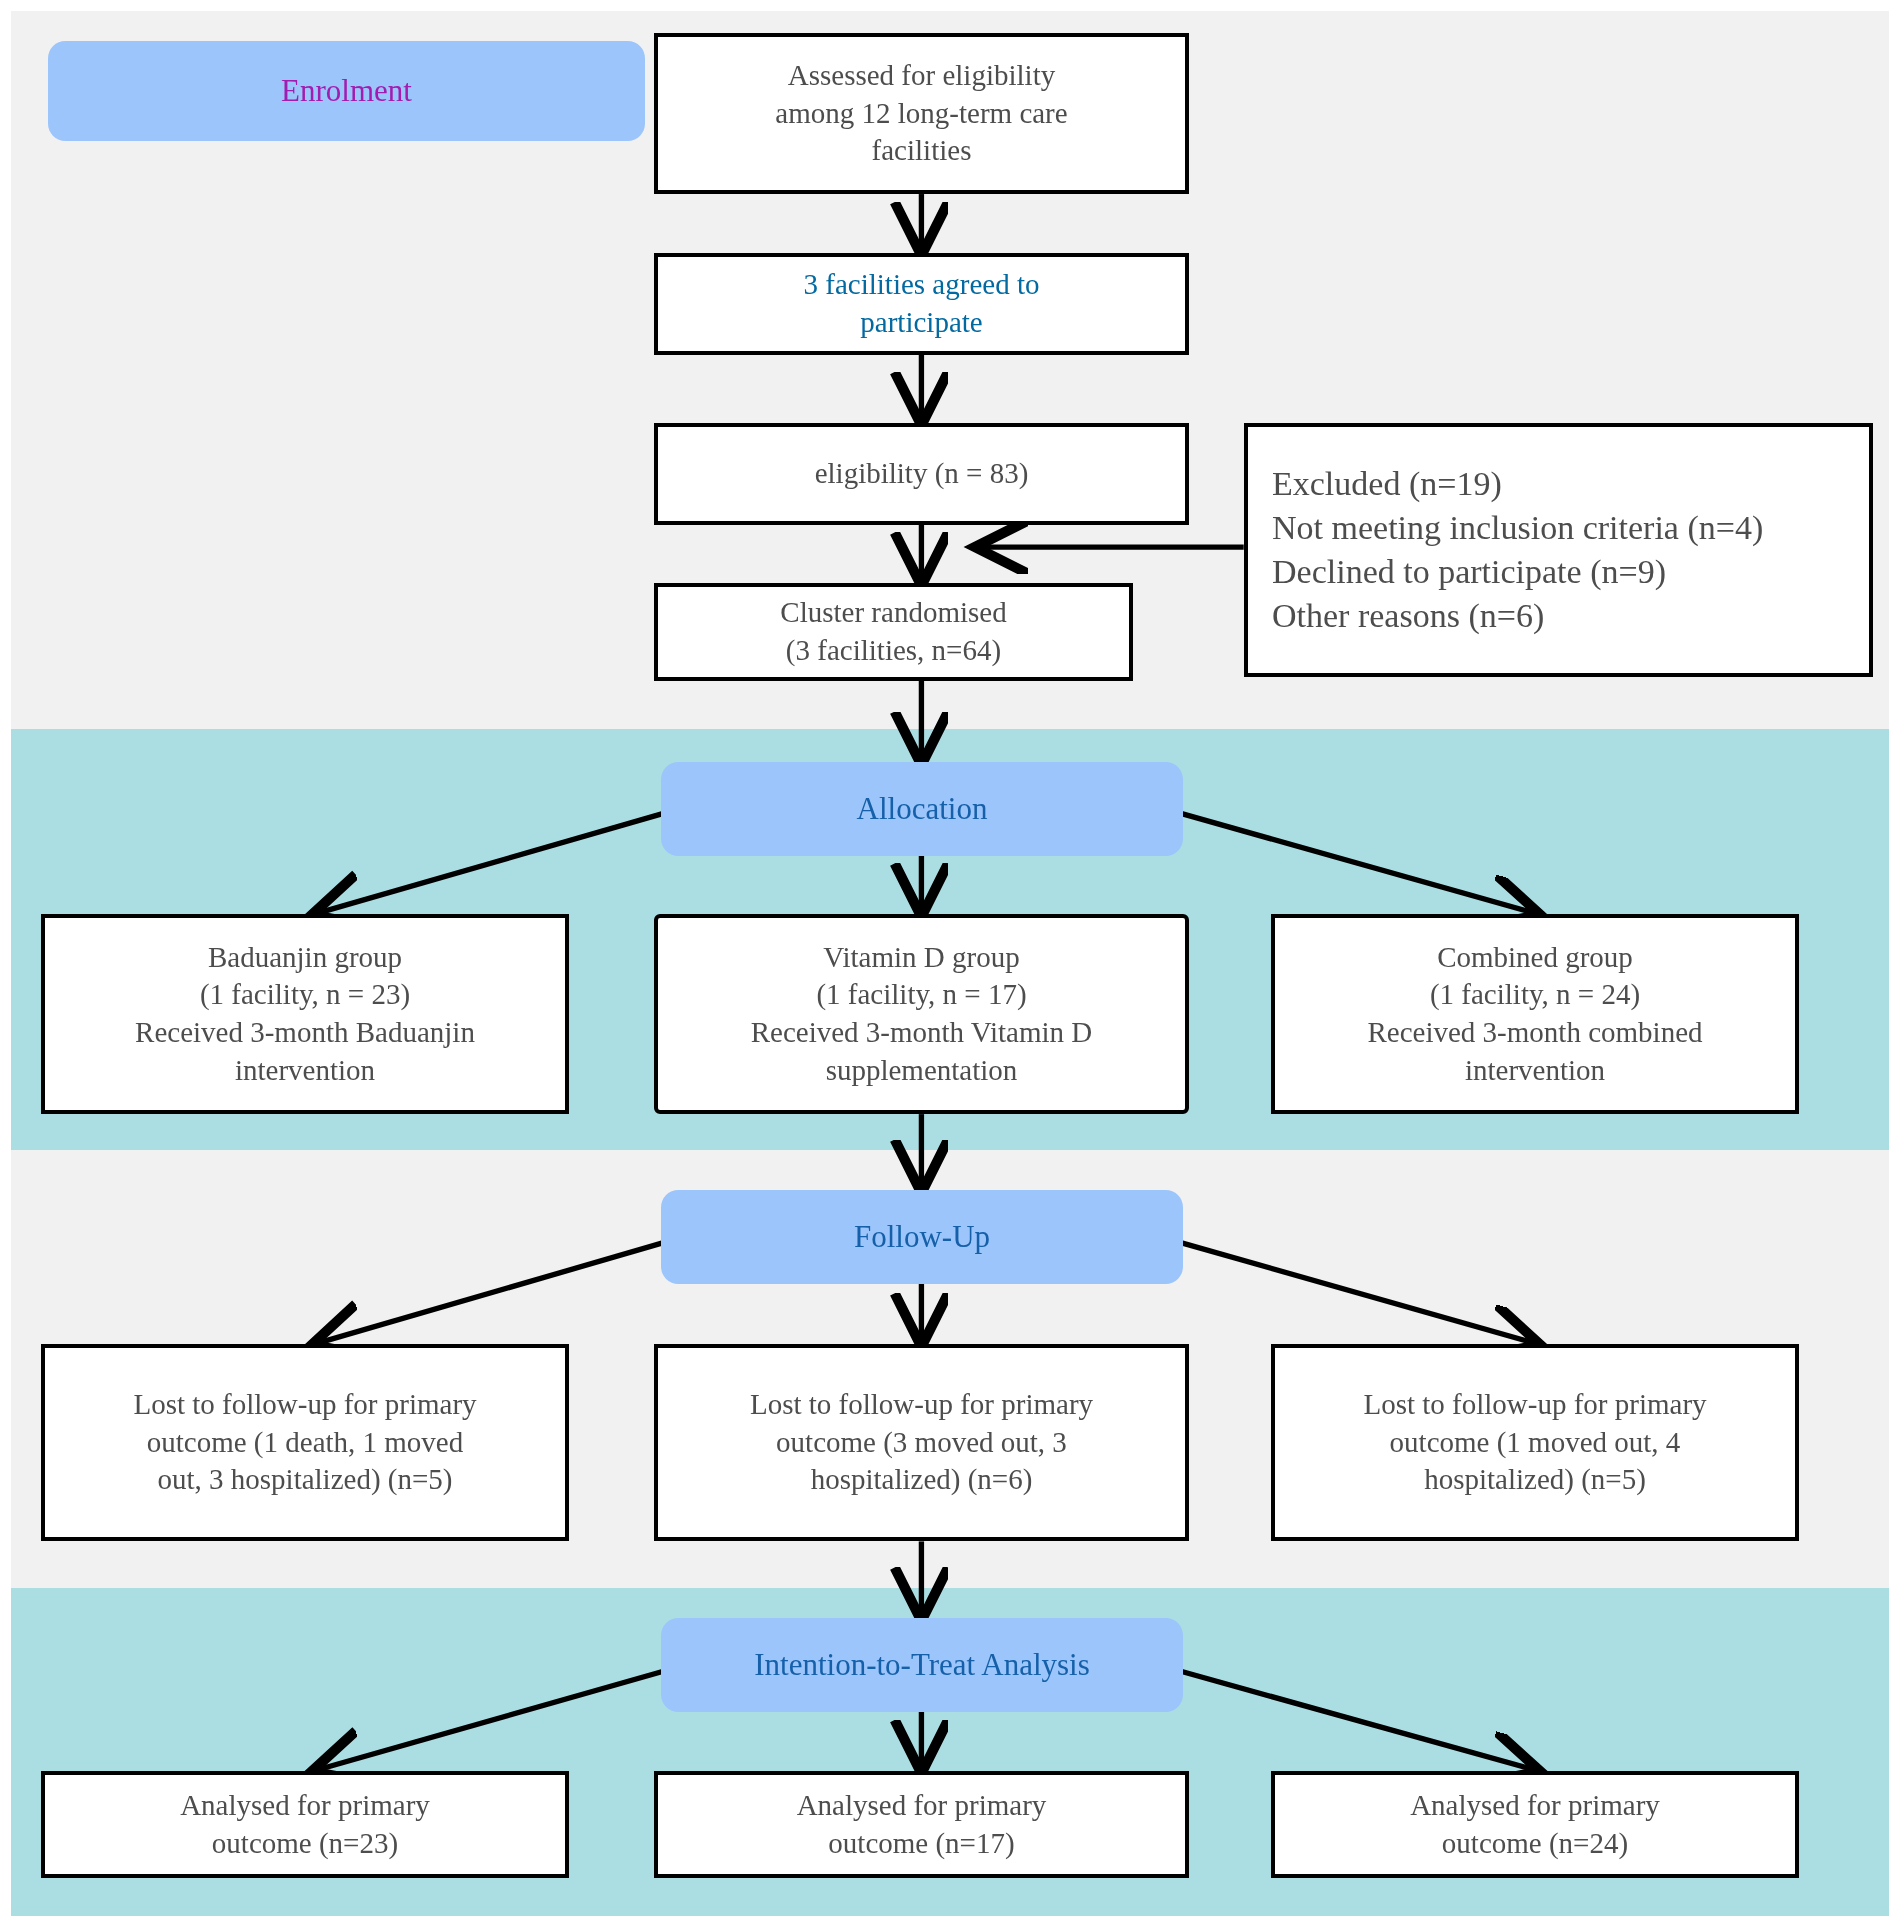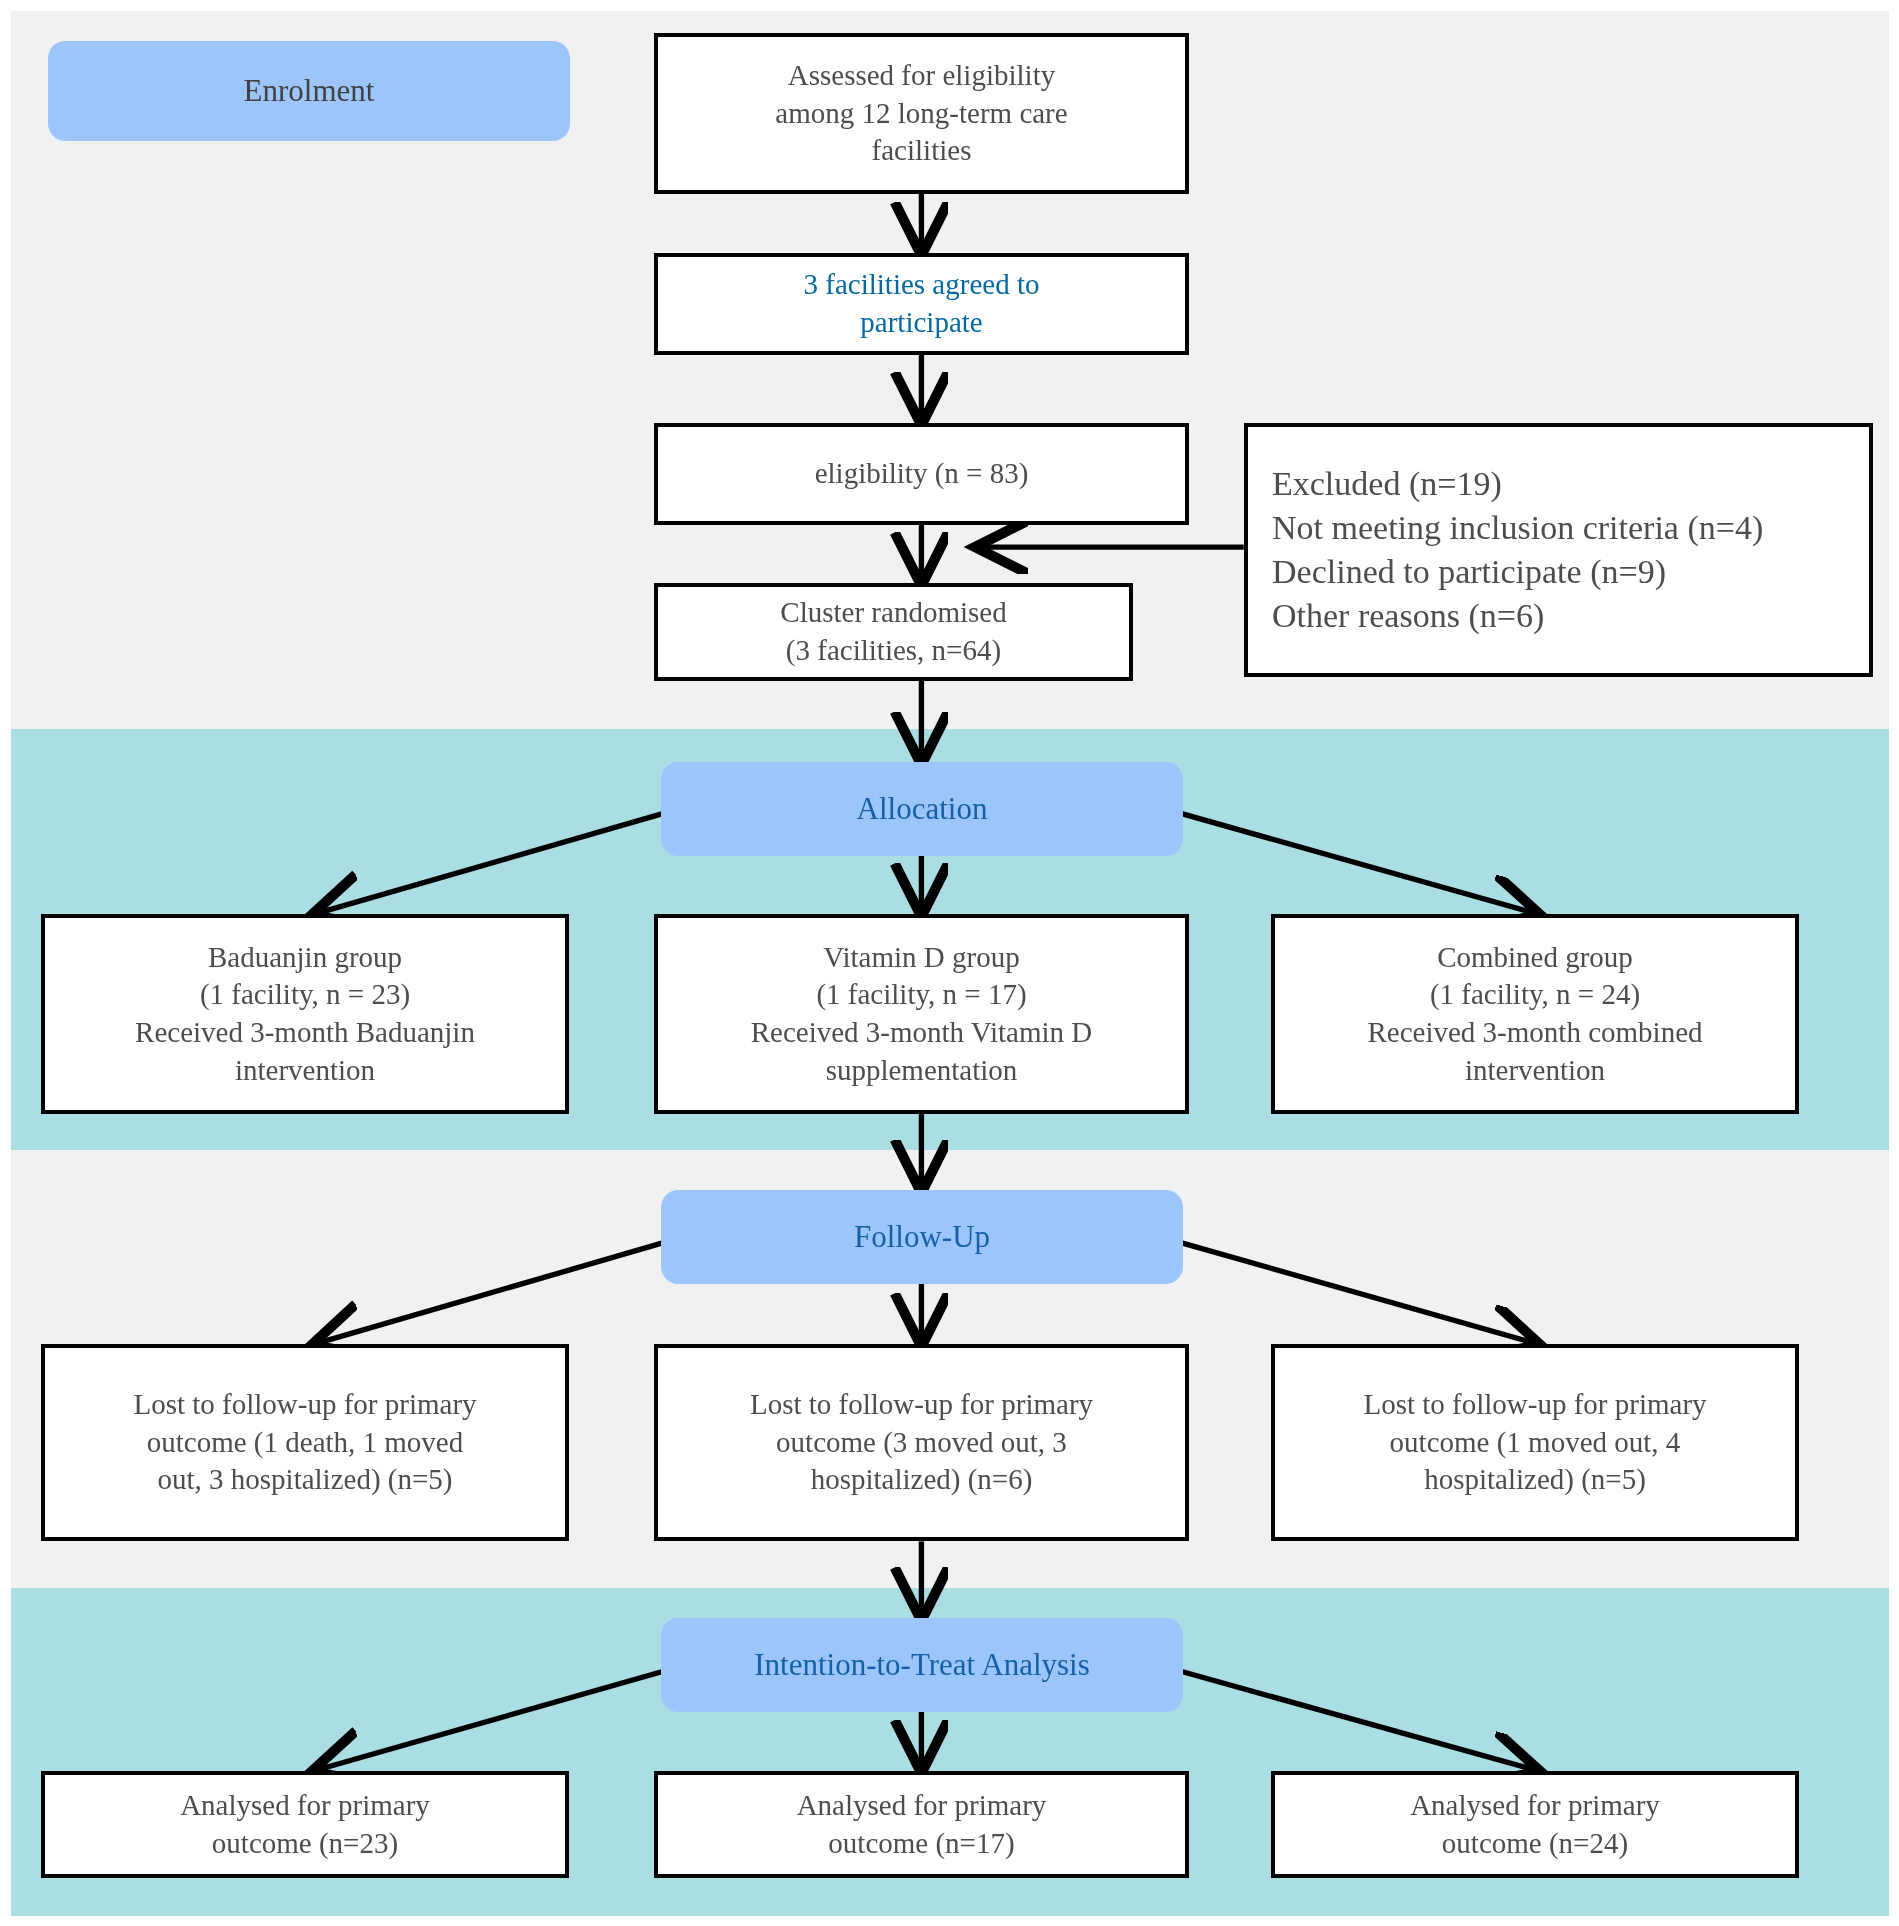"Enrolment" div.pill { color: #404040 -> #a21caf; width: 522px -> 597px }
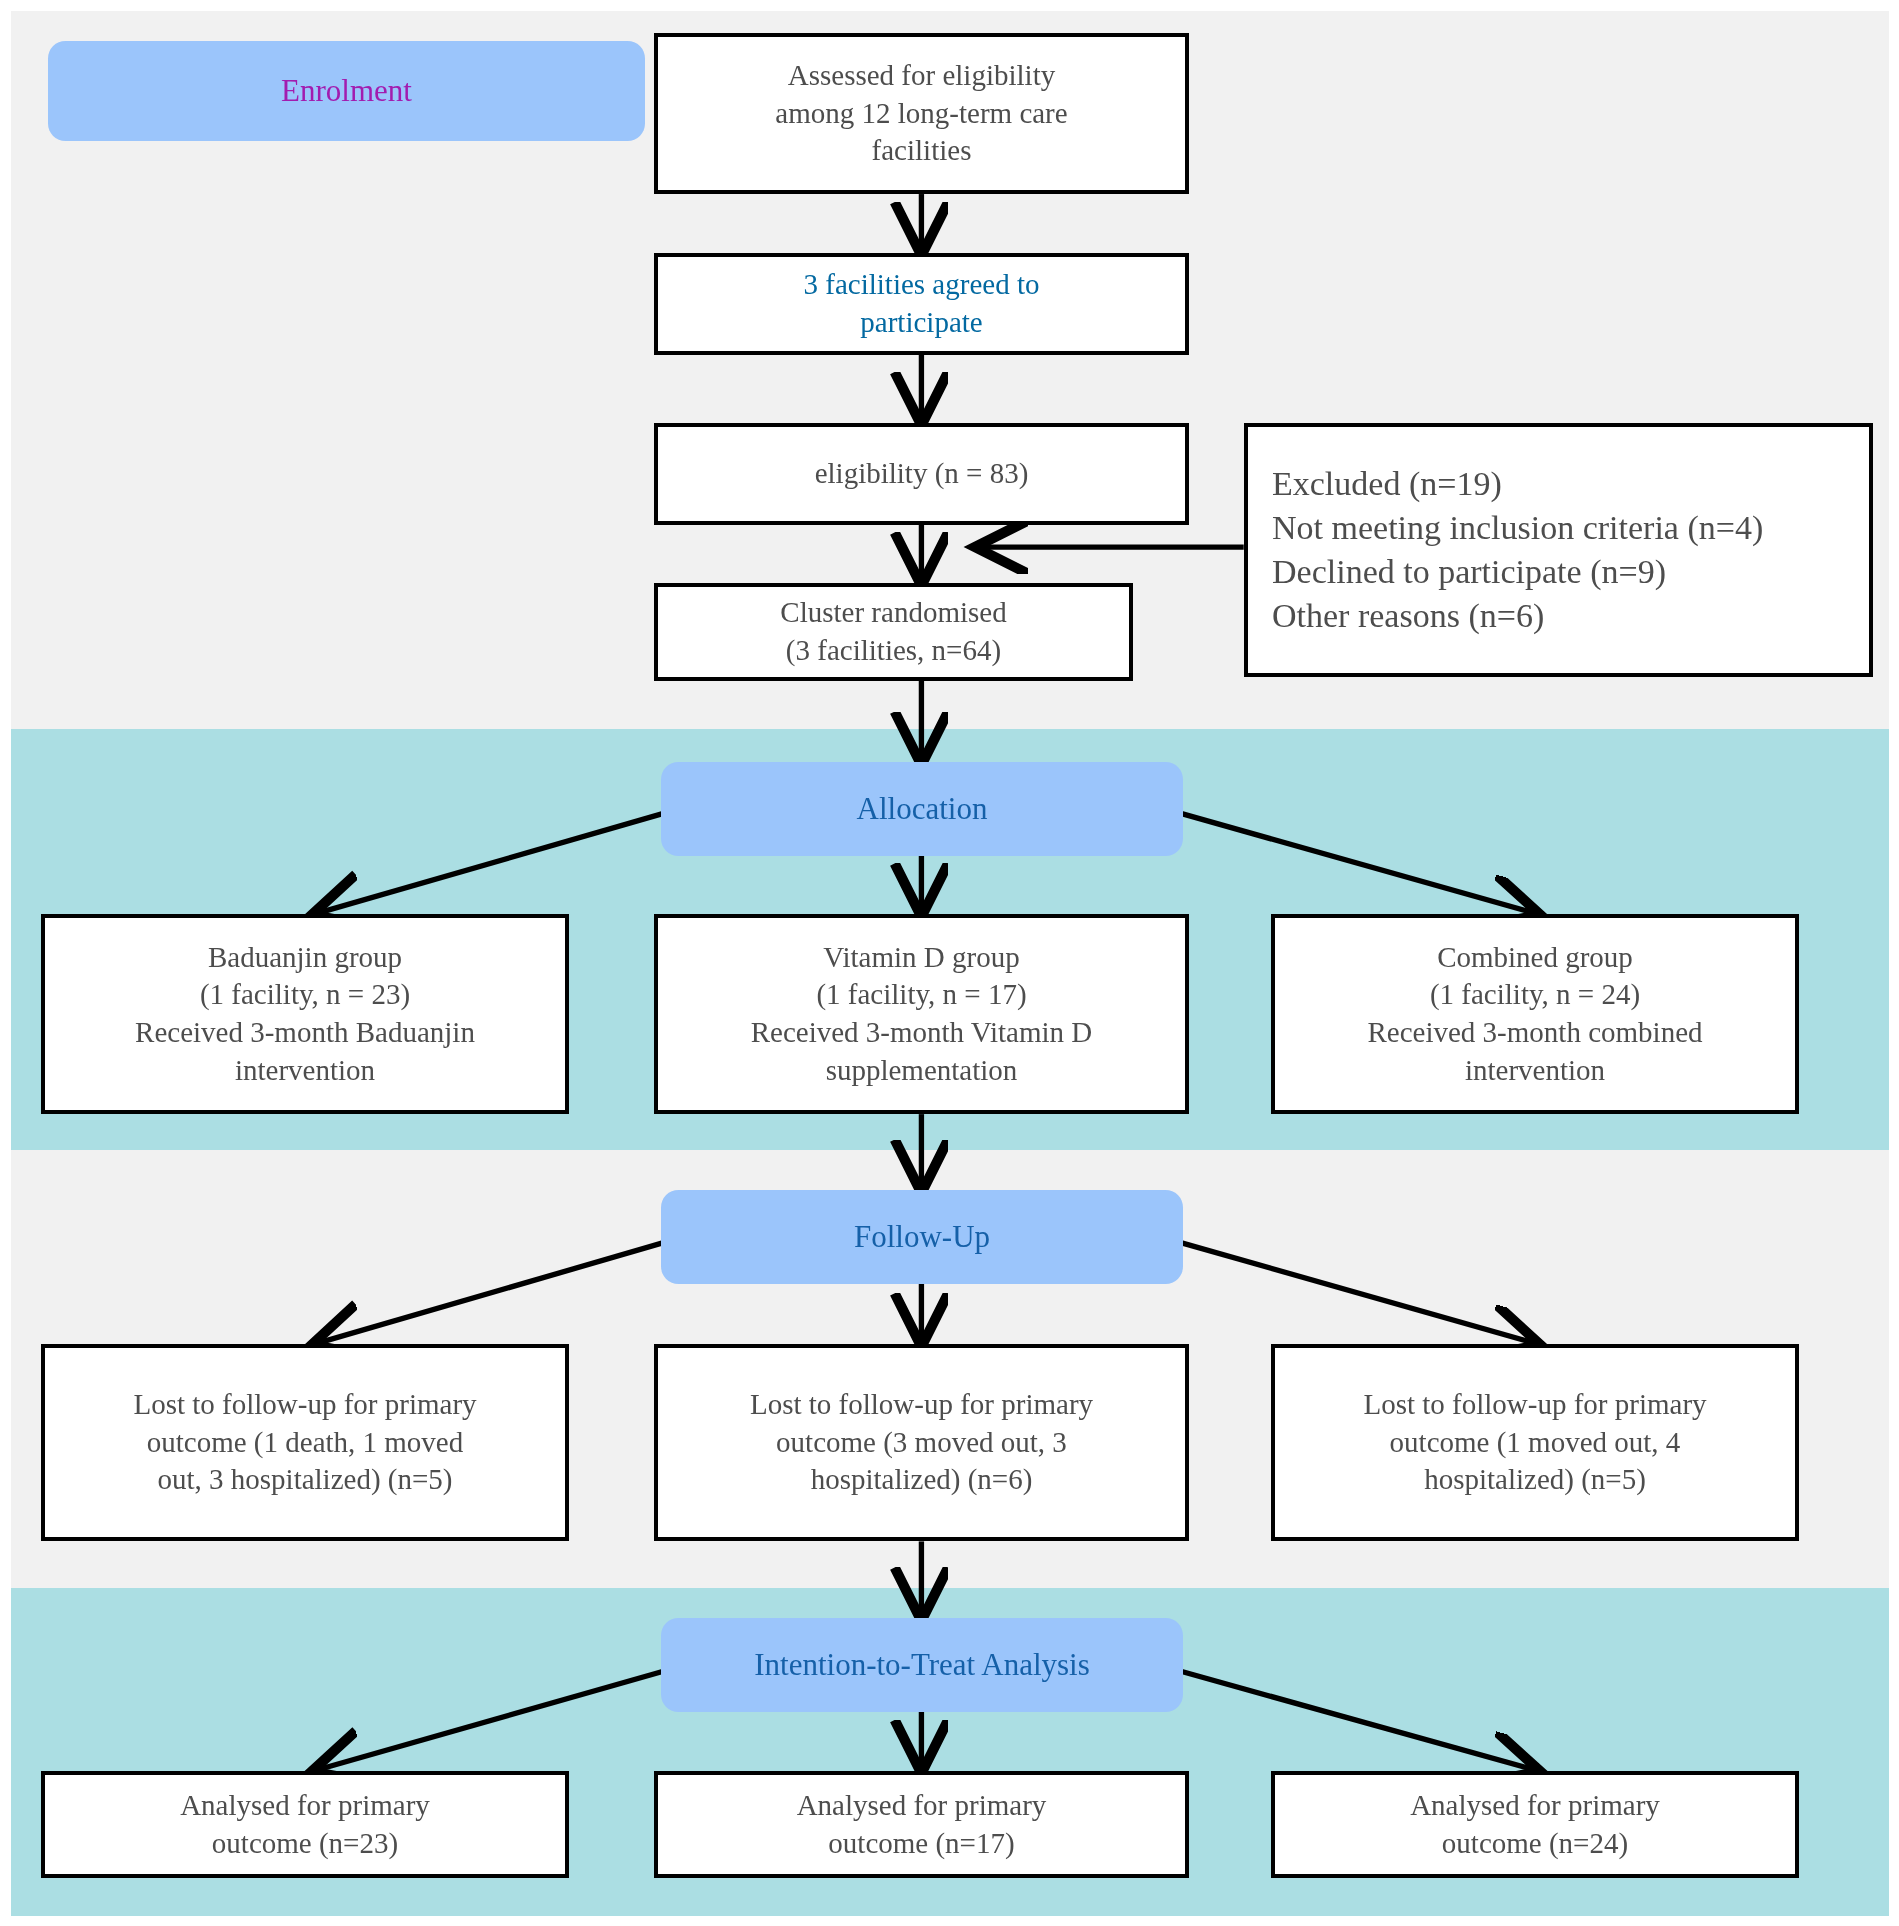"Vitamin D group" div.node { border-radius: none -> 6px }
